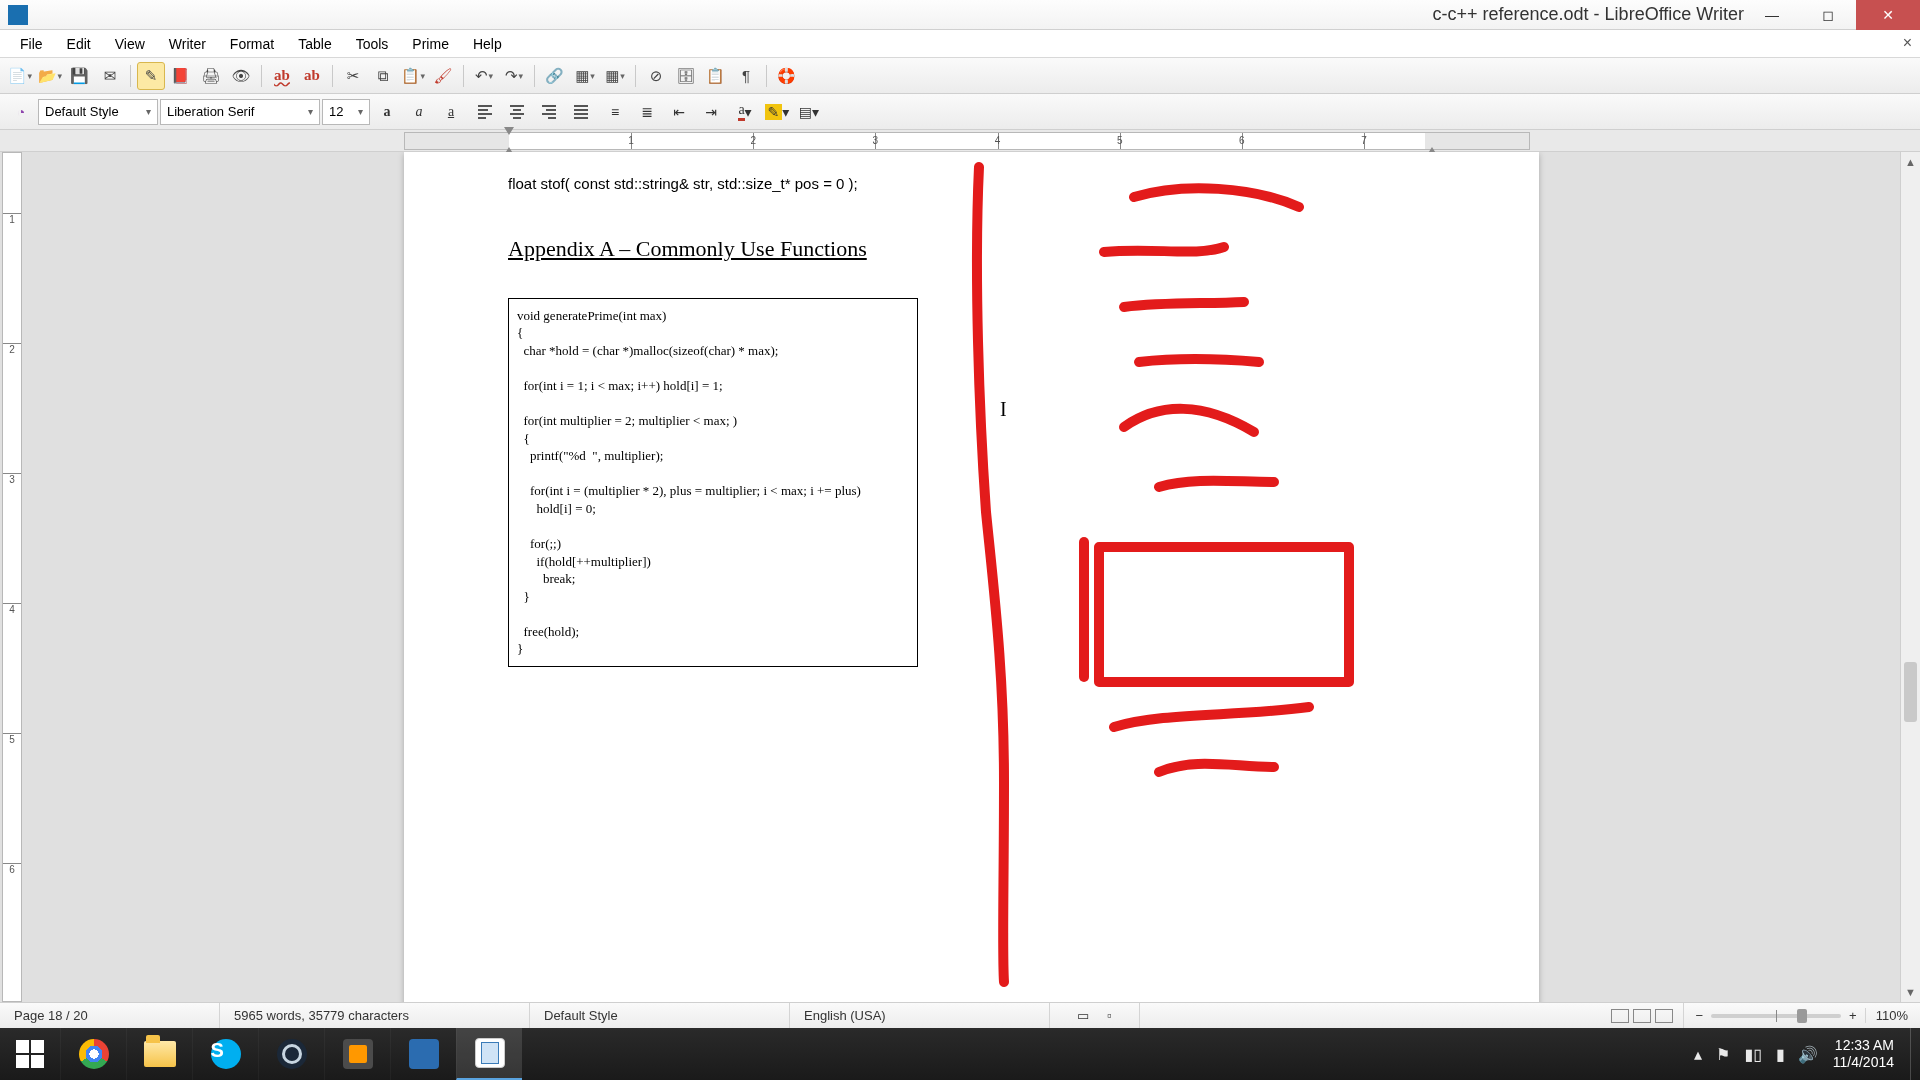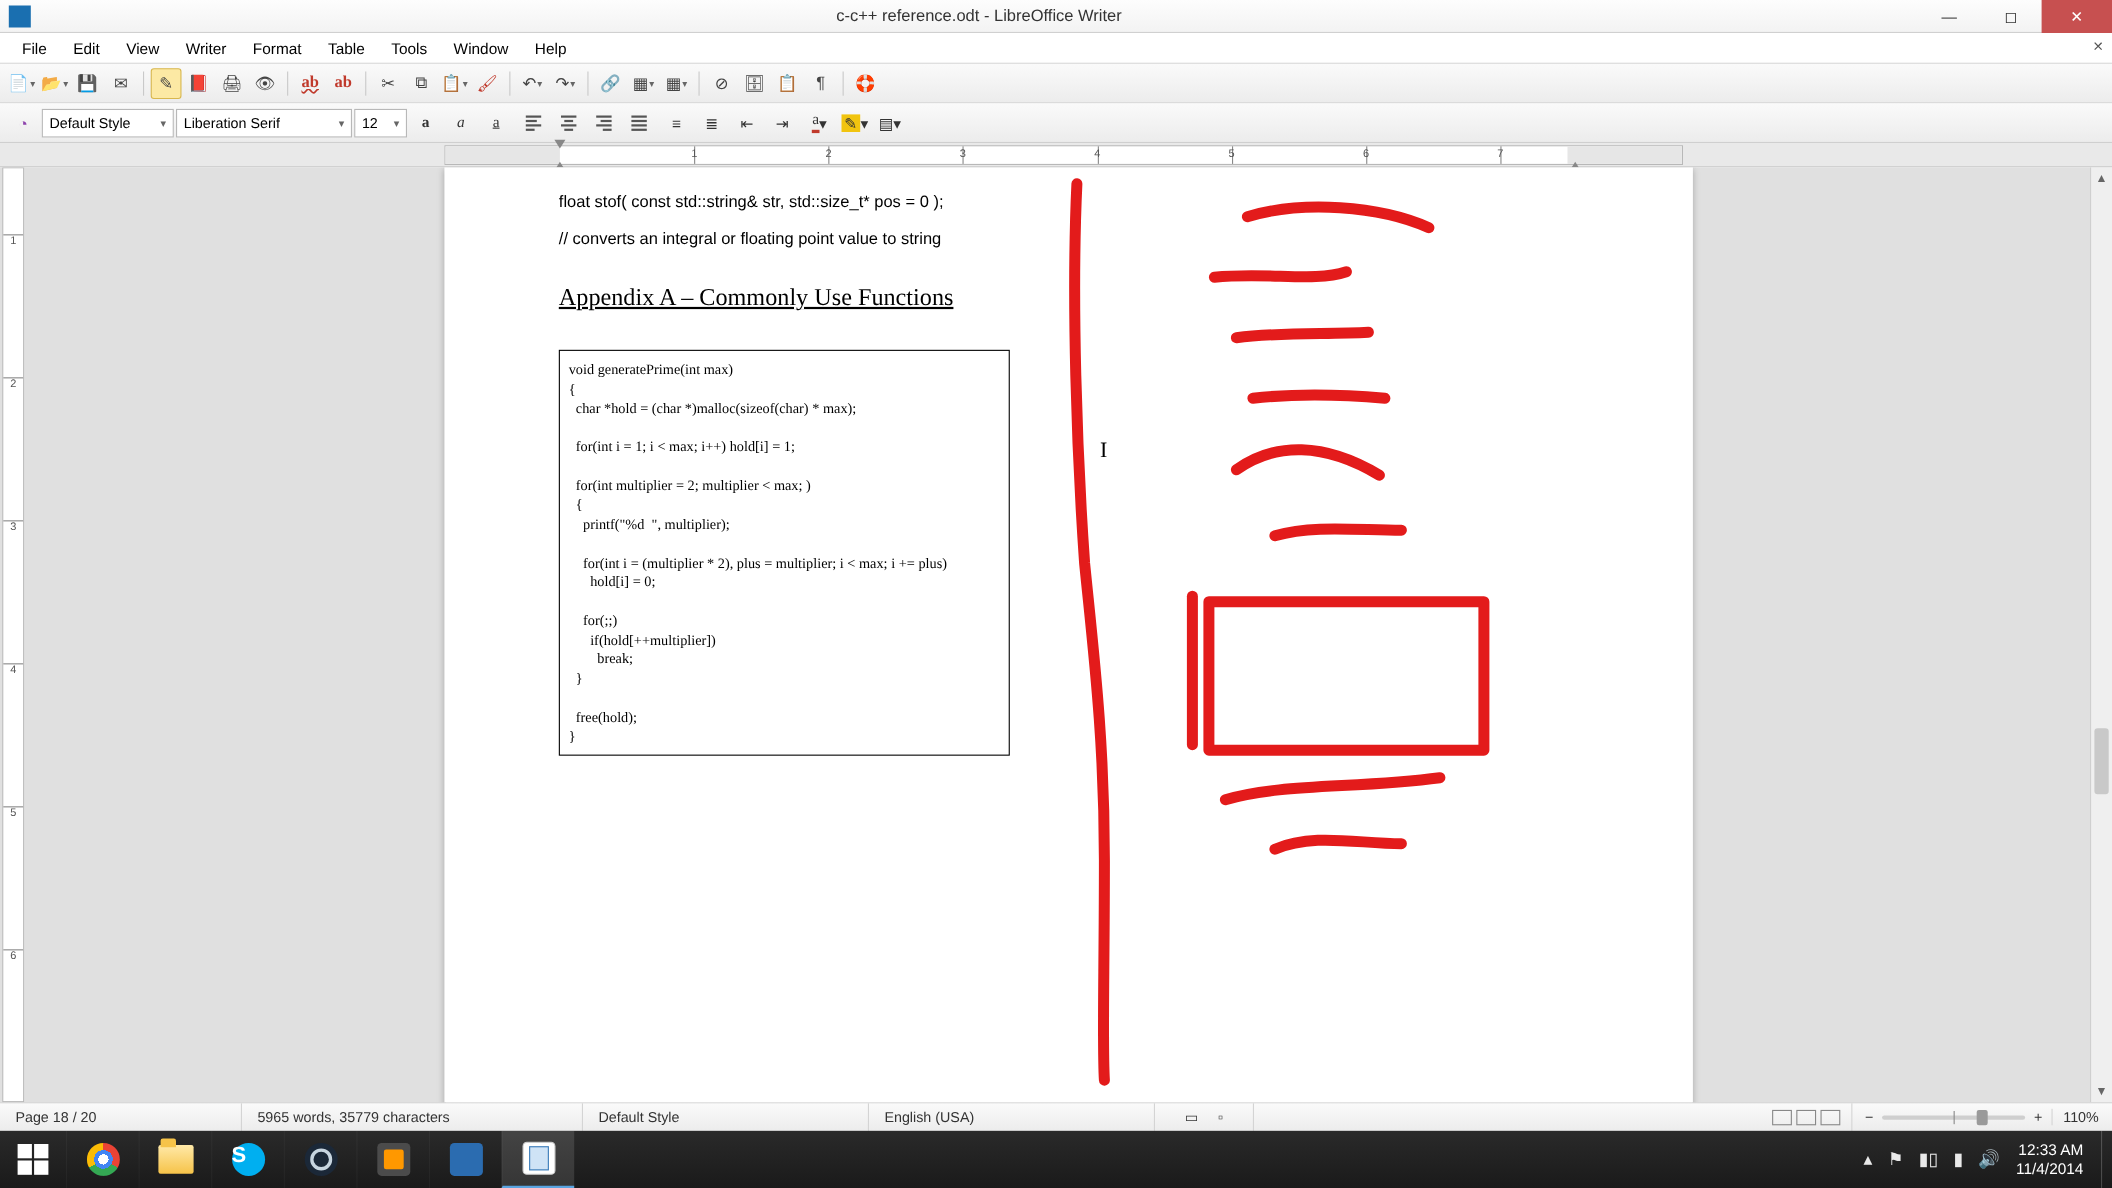"c-c++ reference.odt - LibreOffice Writer" .win-titlebar .title-text { font-size: 15px -> 18px; text-align: center -> right }
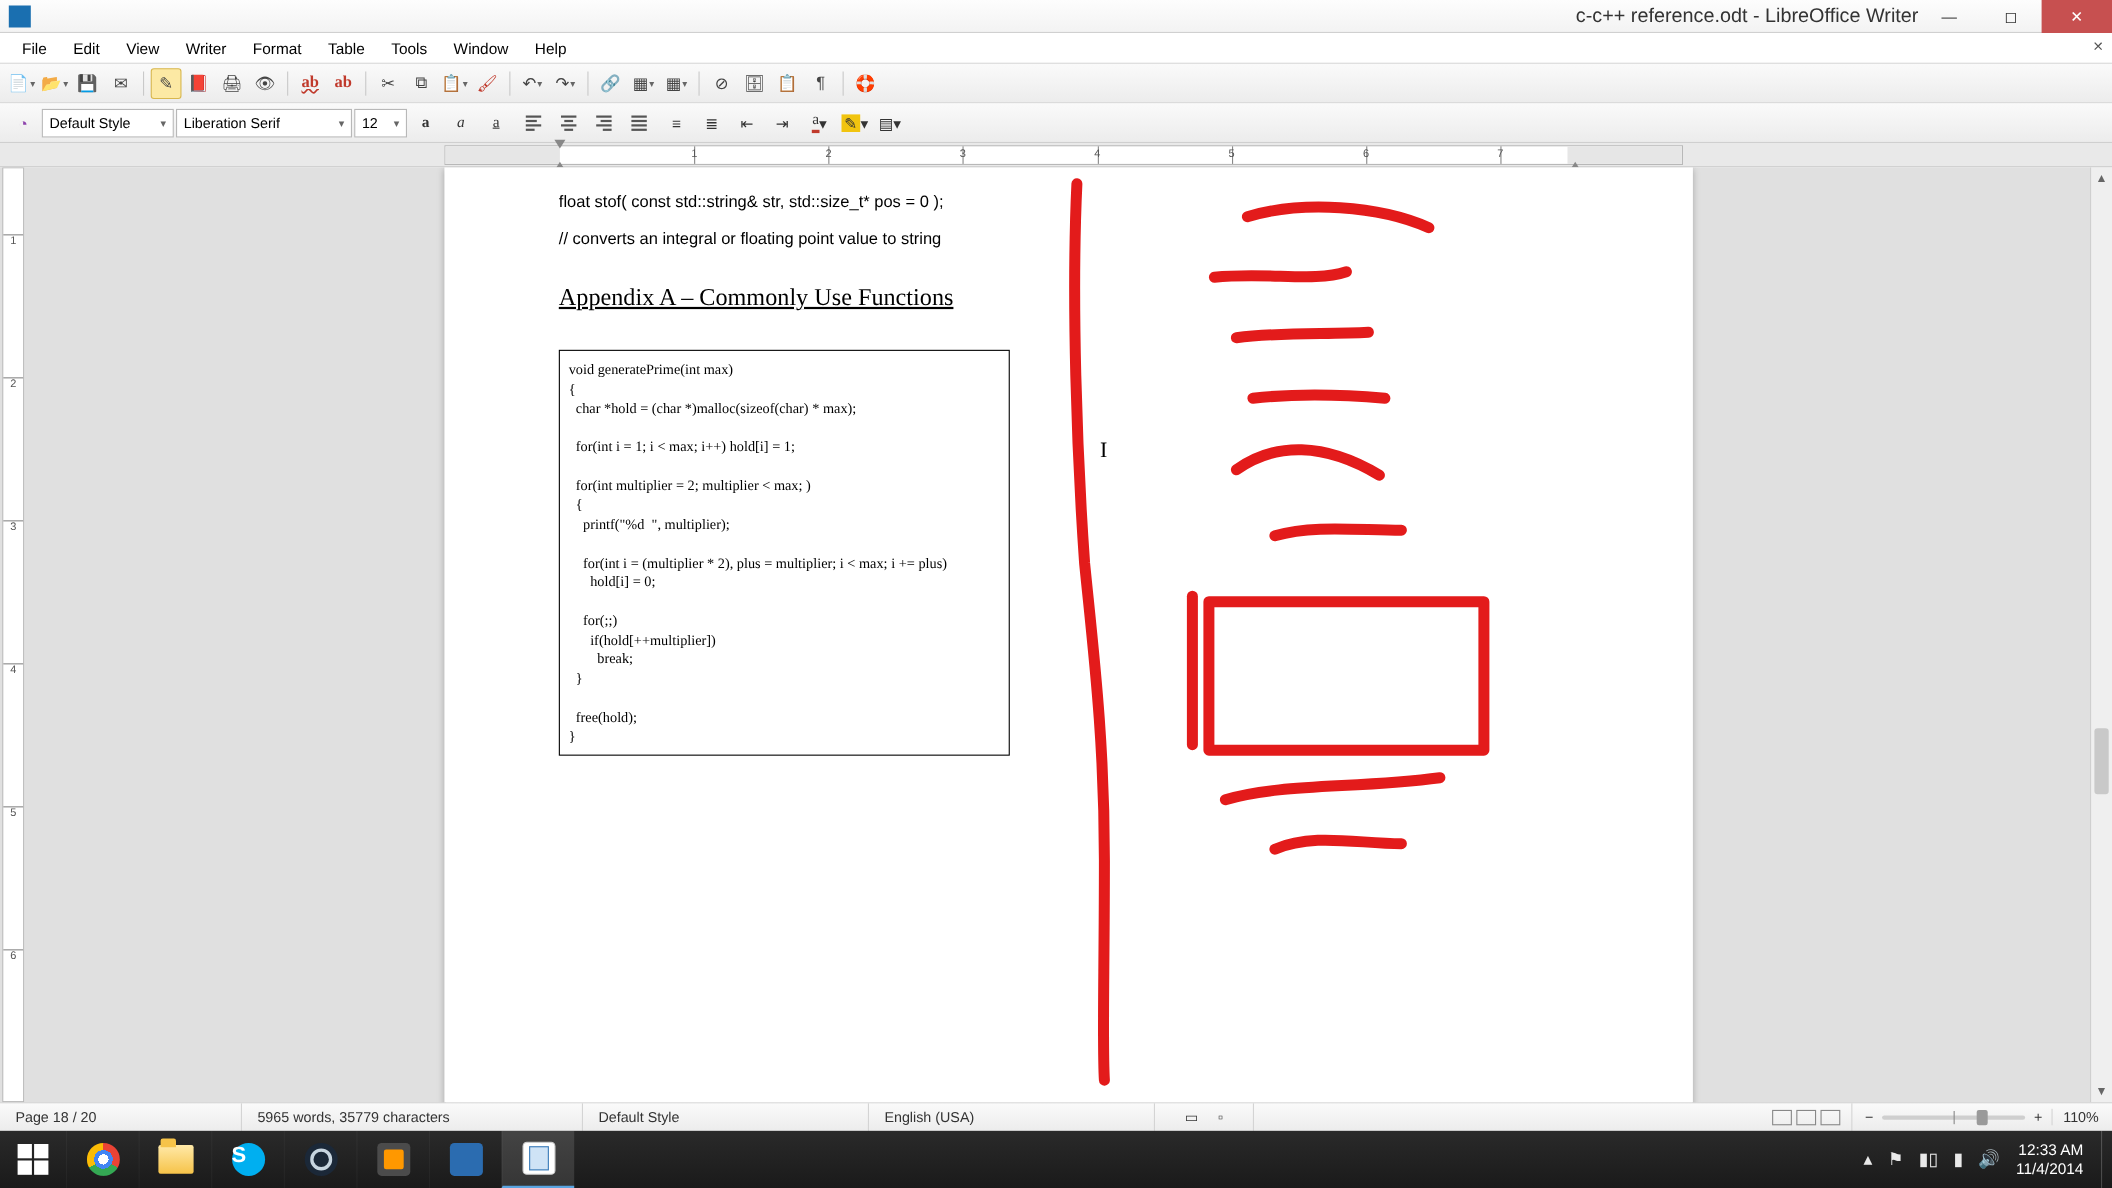"Window" span.menu-item { text: Window -> Prime }
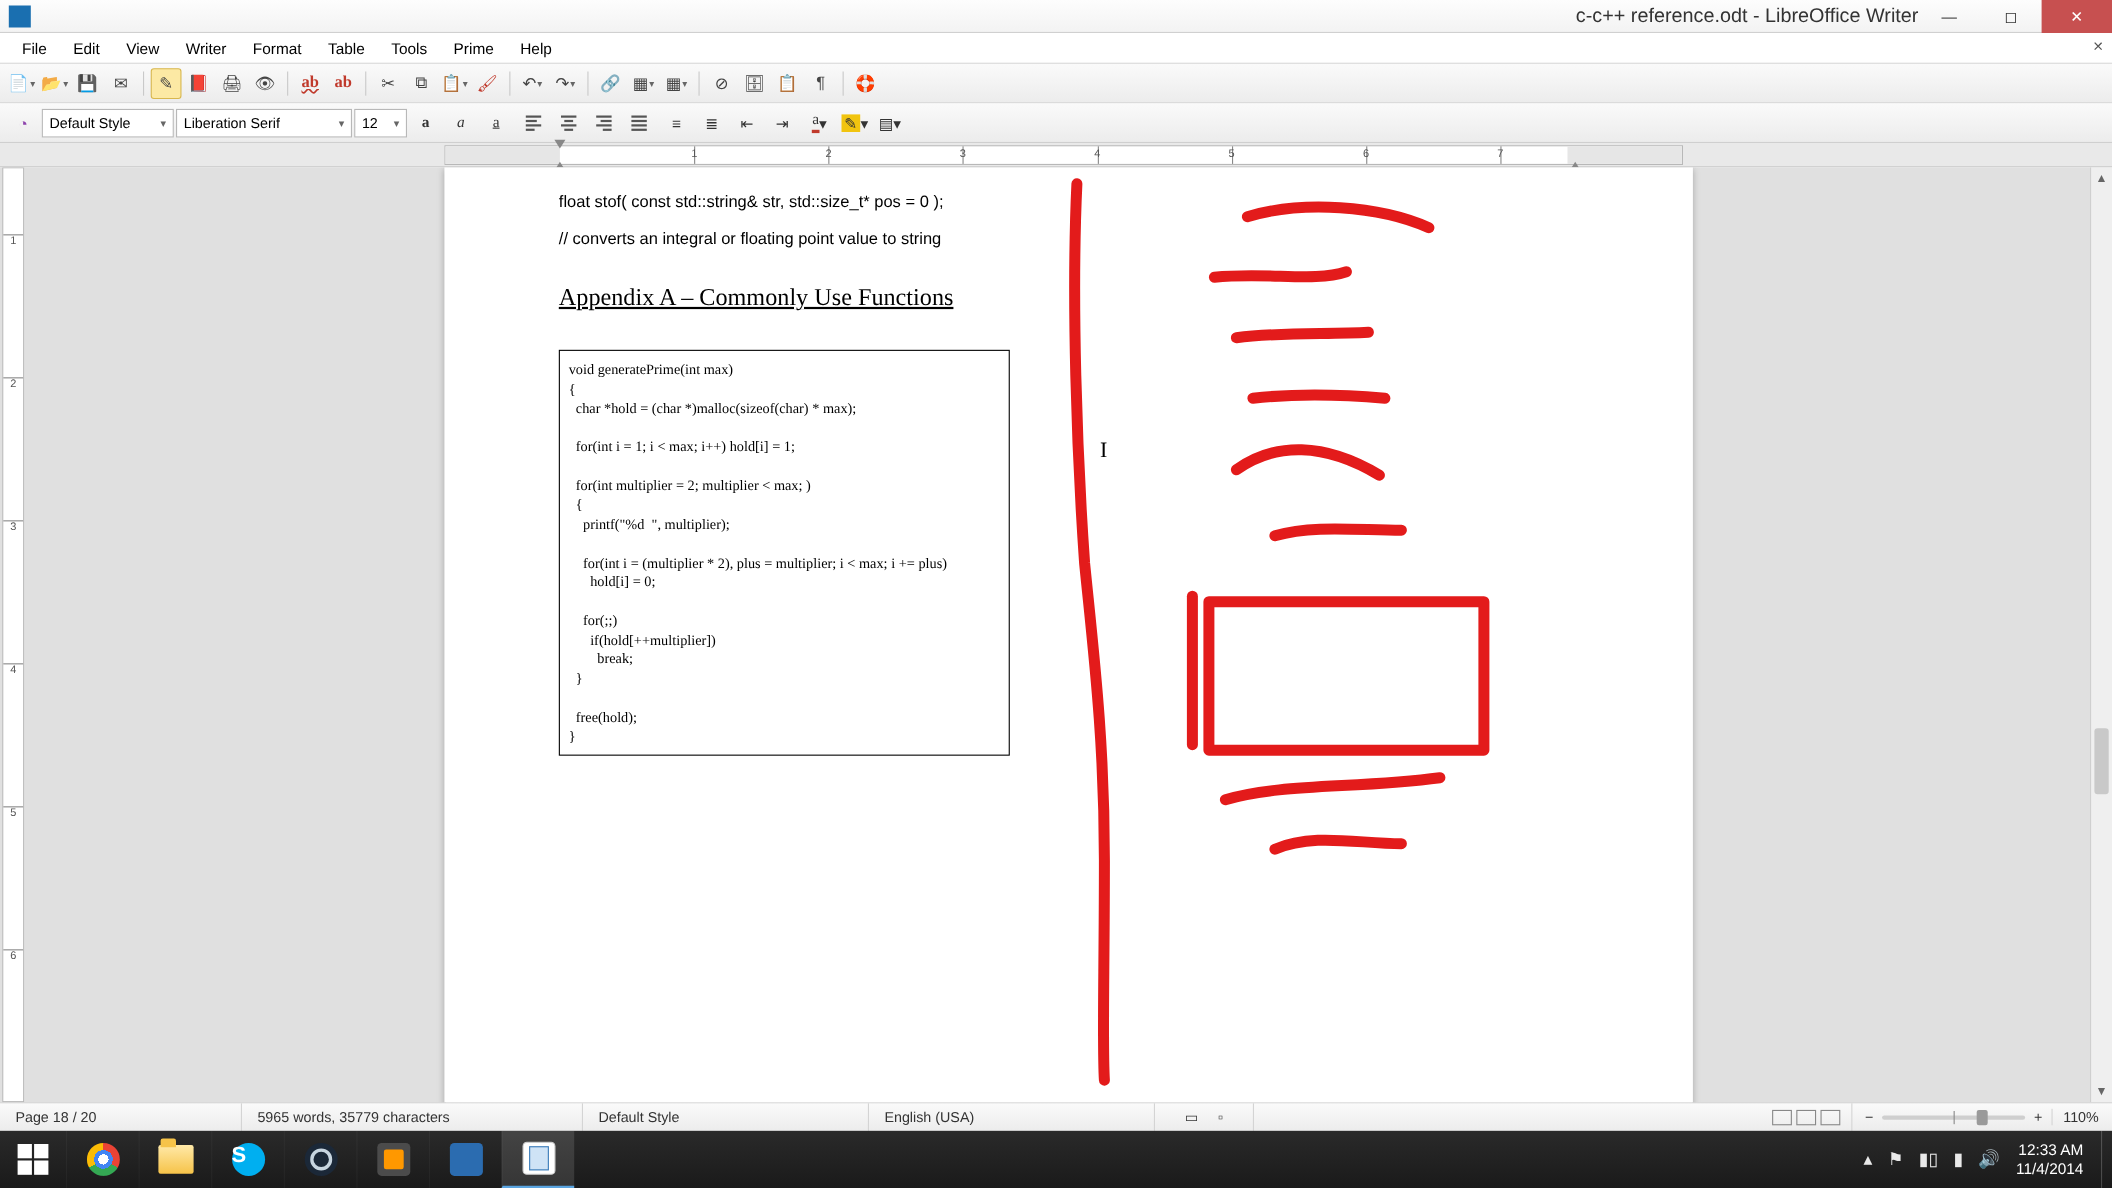"// converts an integral or" div { html: <div>// converts an integral or floating point value to string</div> -> none }
